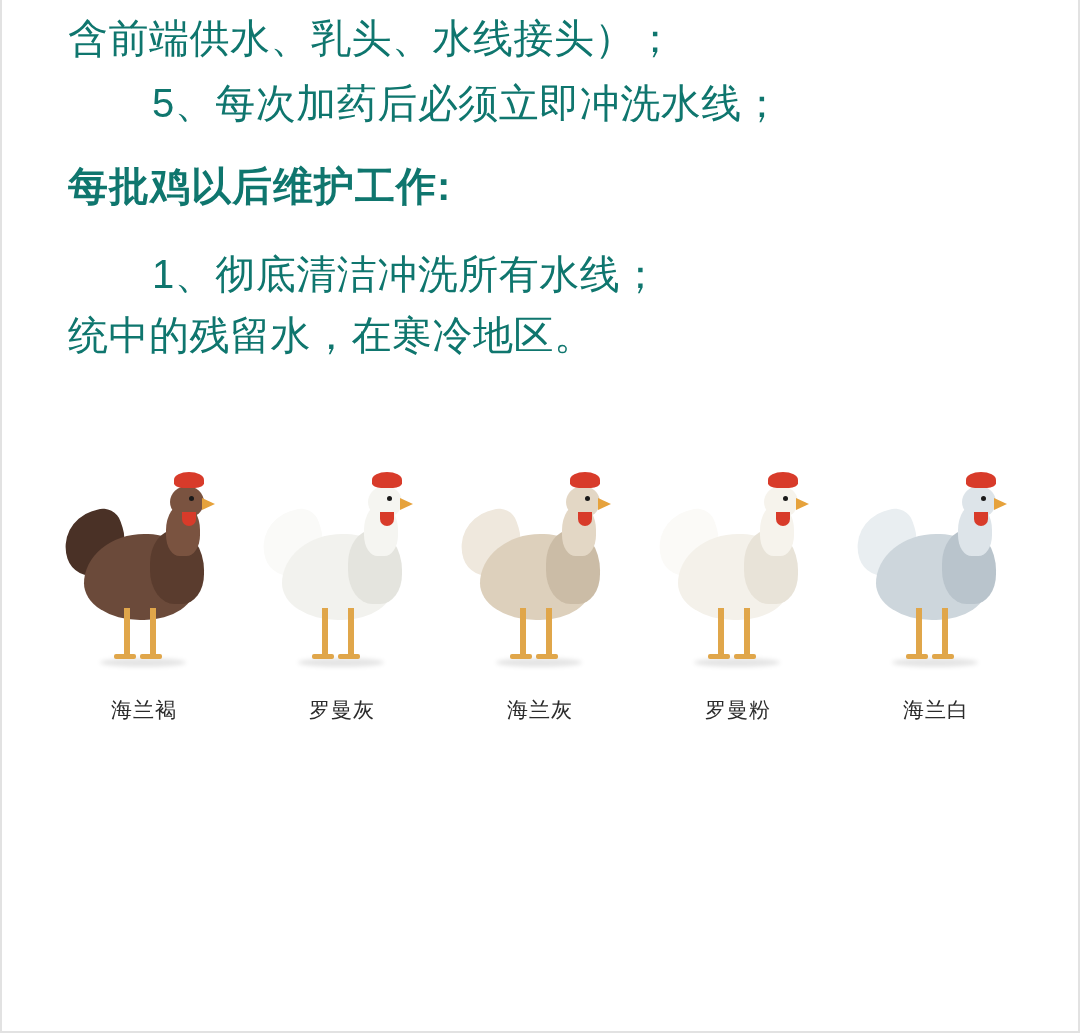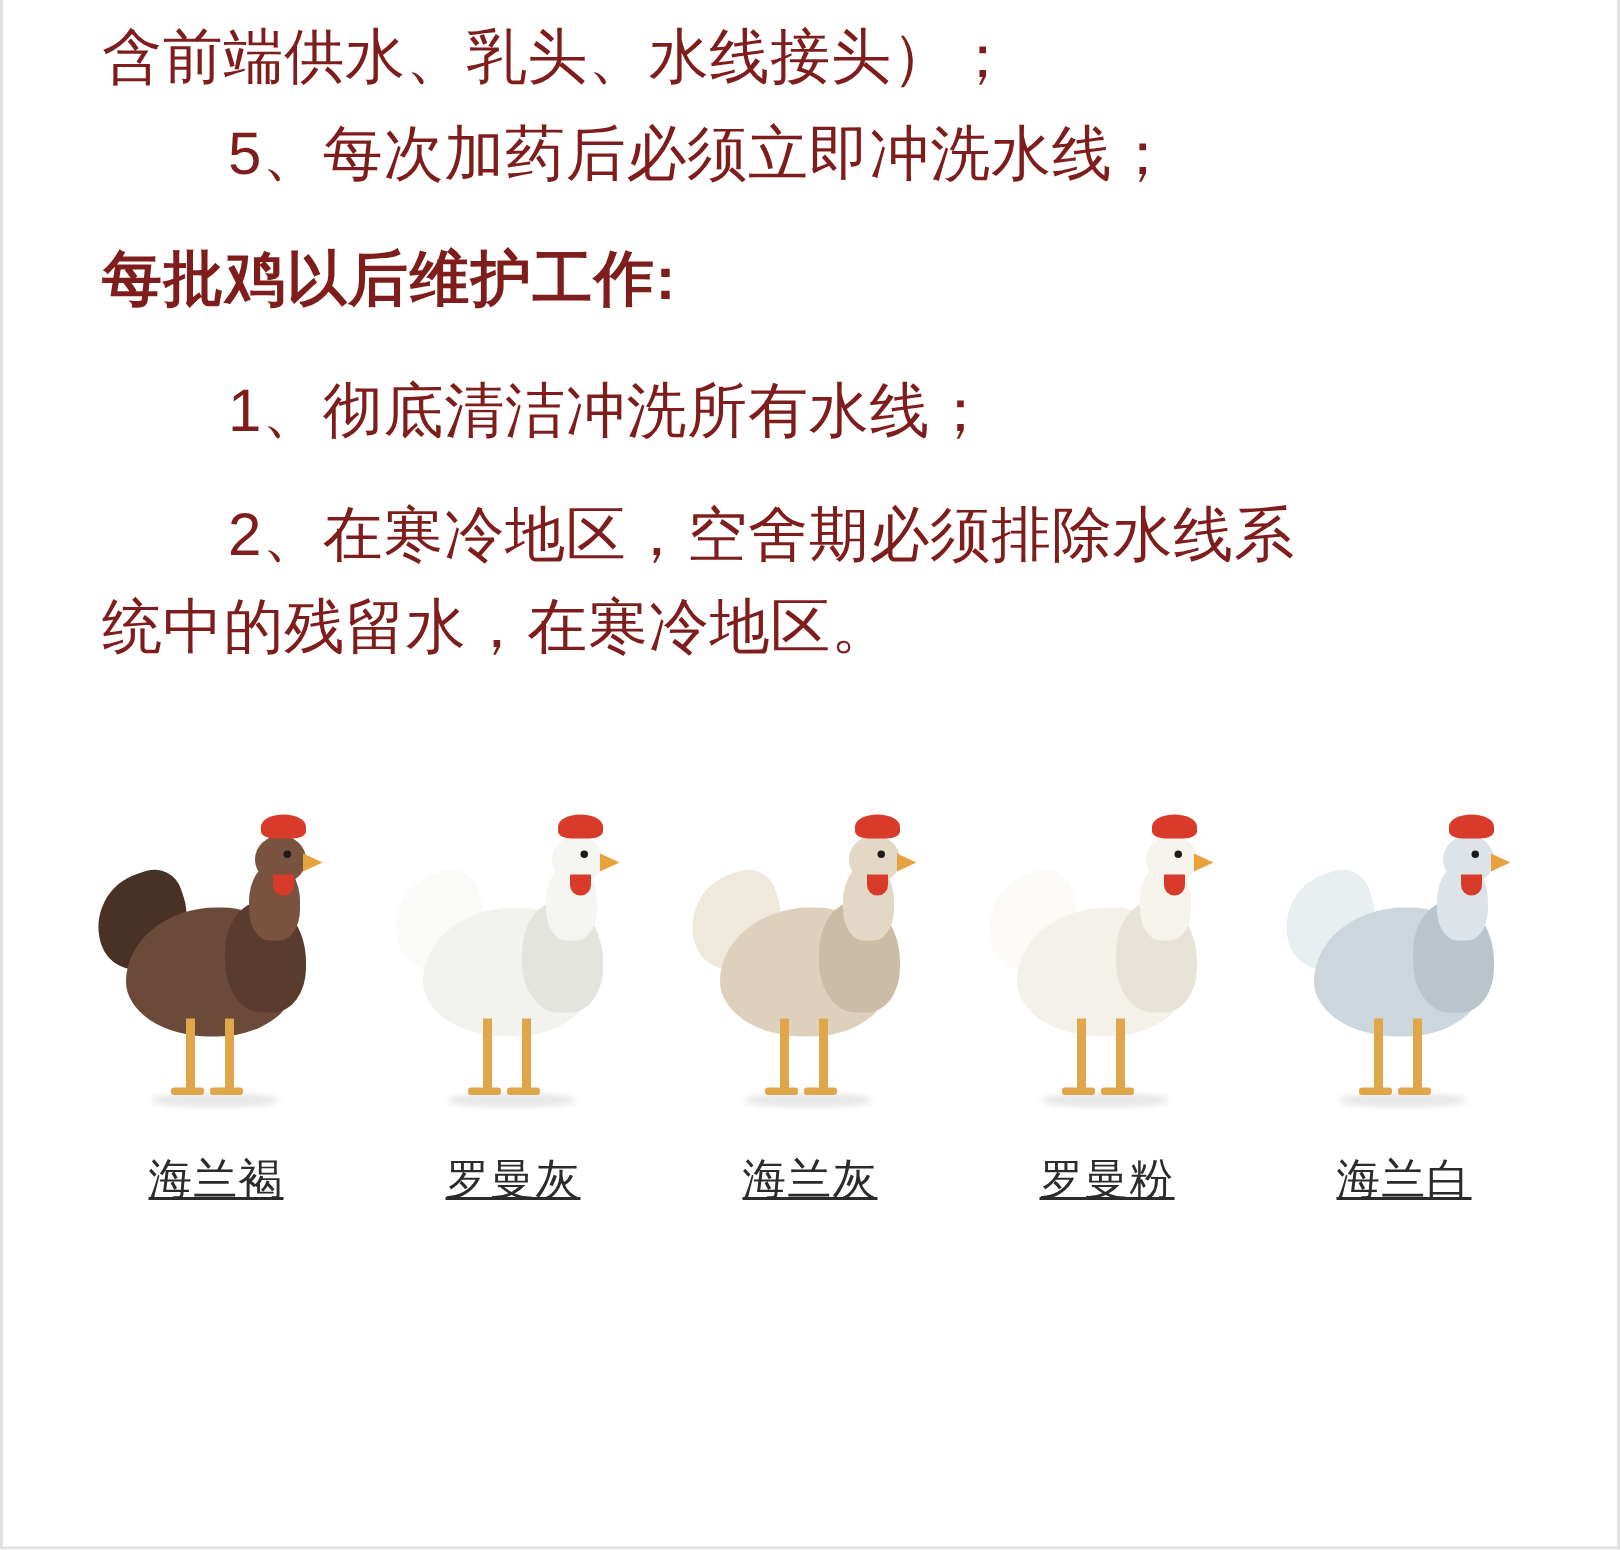"含前端供水、乳头、水线接头）；" .para { color: #7f1d1d -> #0f766e }
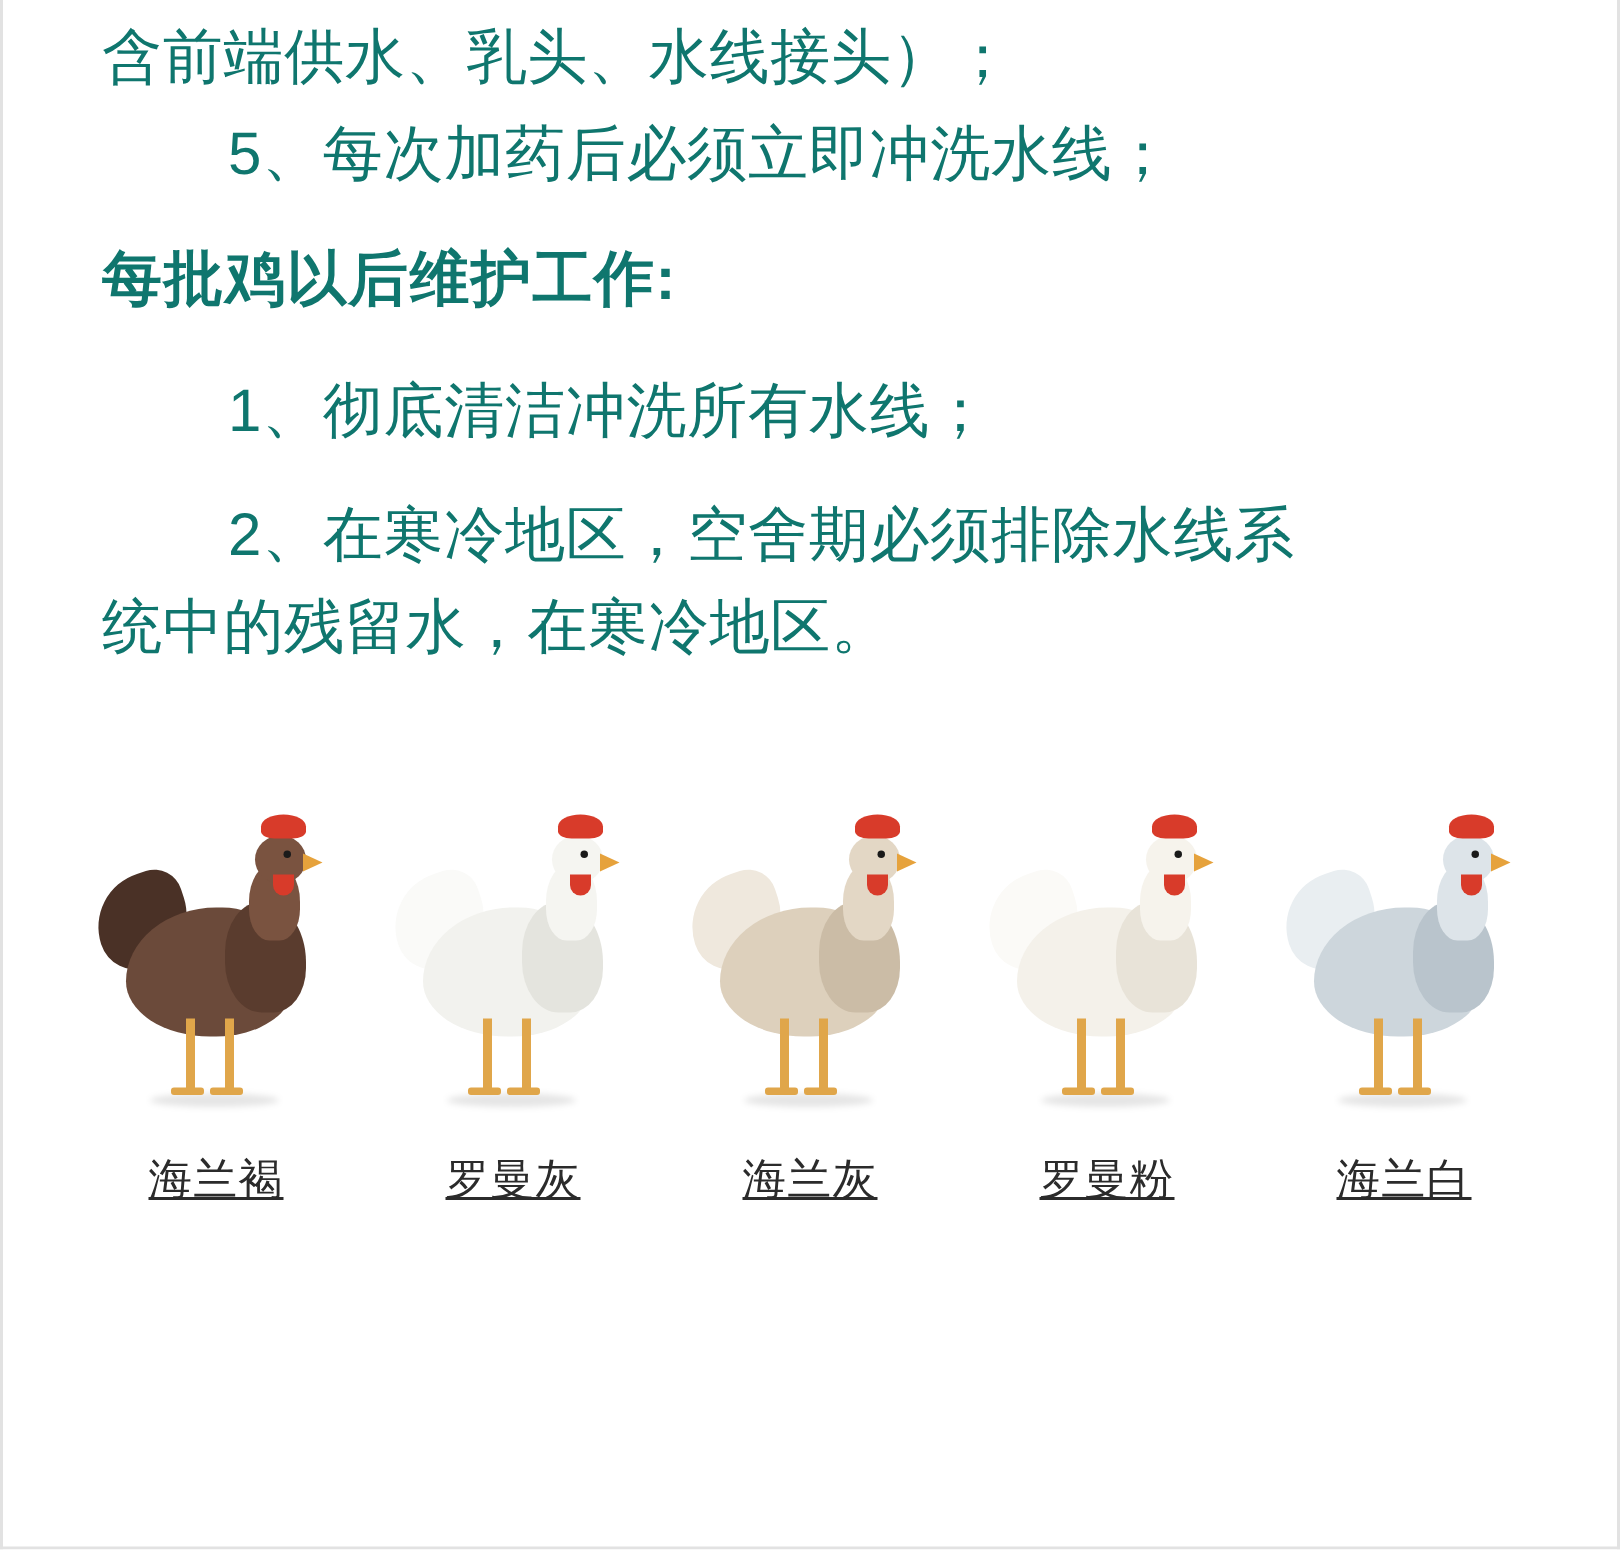"2、在寒冷地区，空舍期必须排除水线系" p.para { html: <p>2、在寒冷地区，空舍期必须排除水线系</p> -> none }
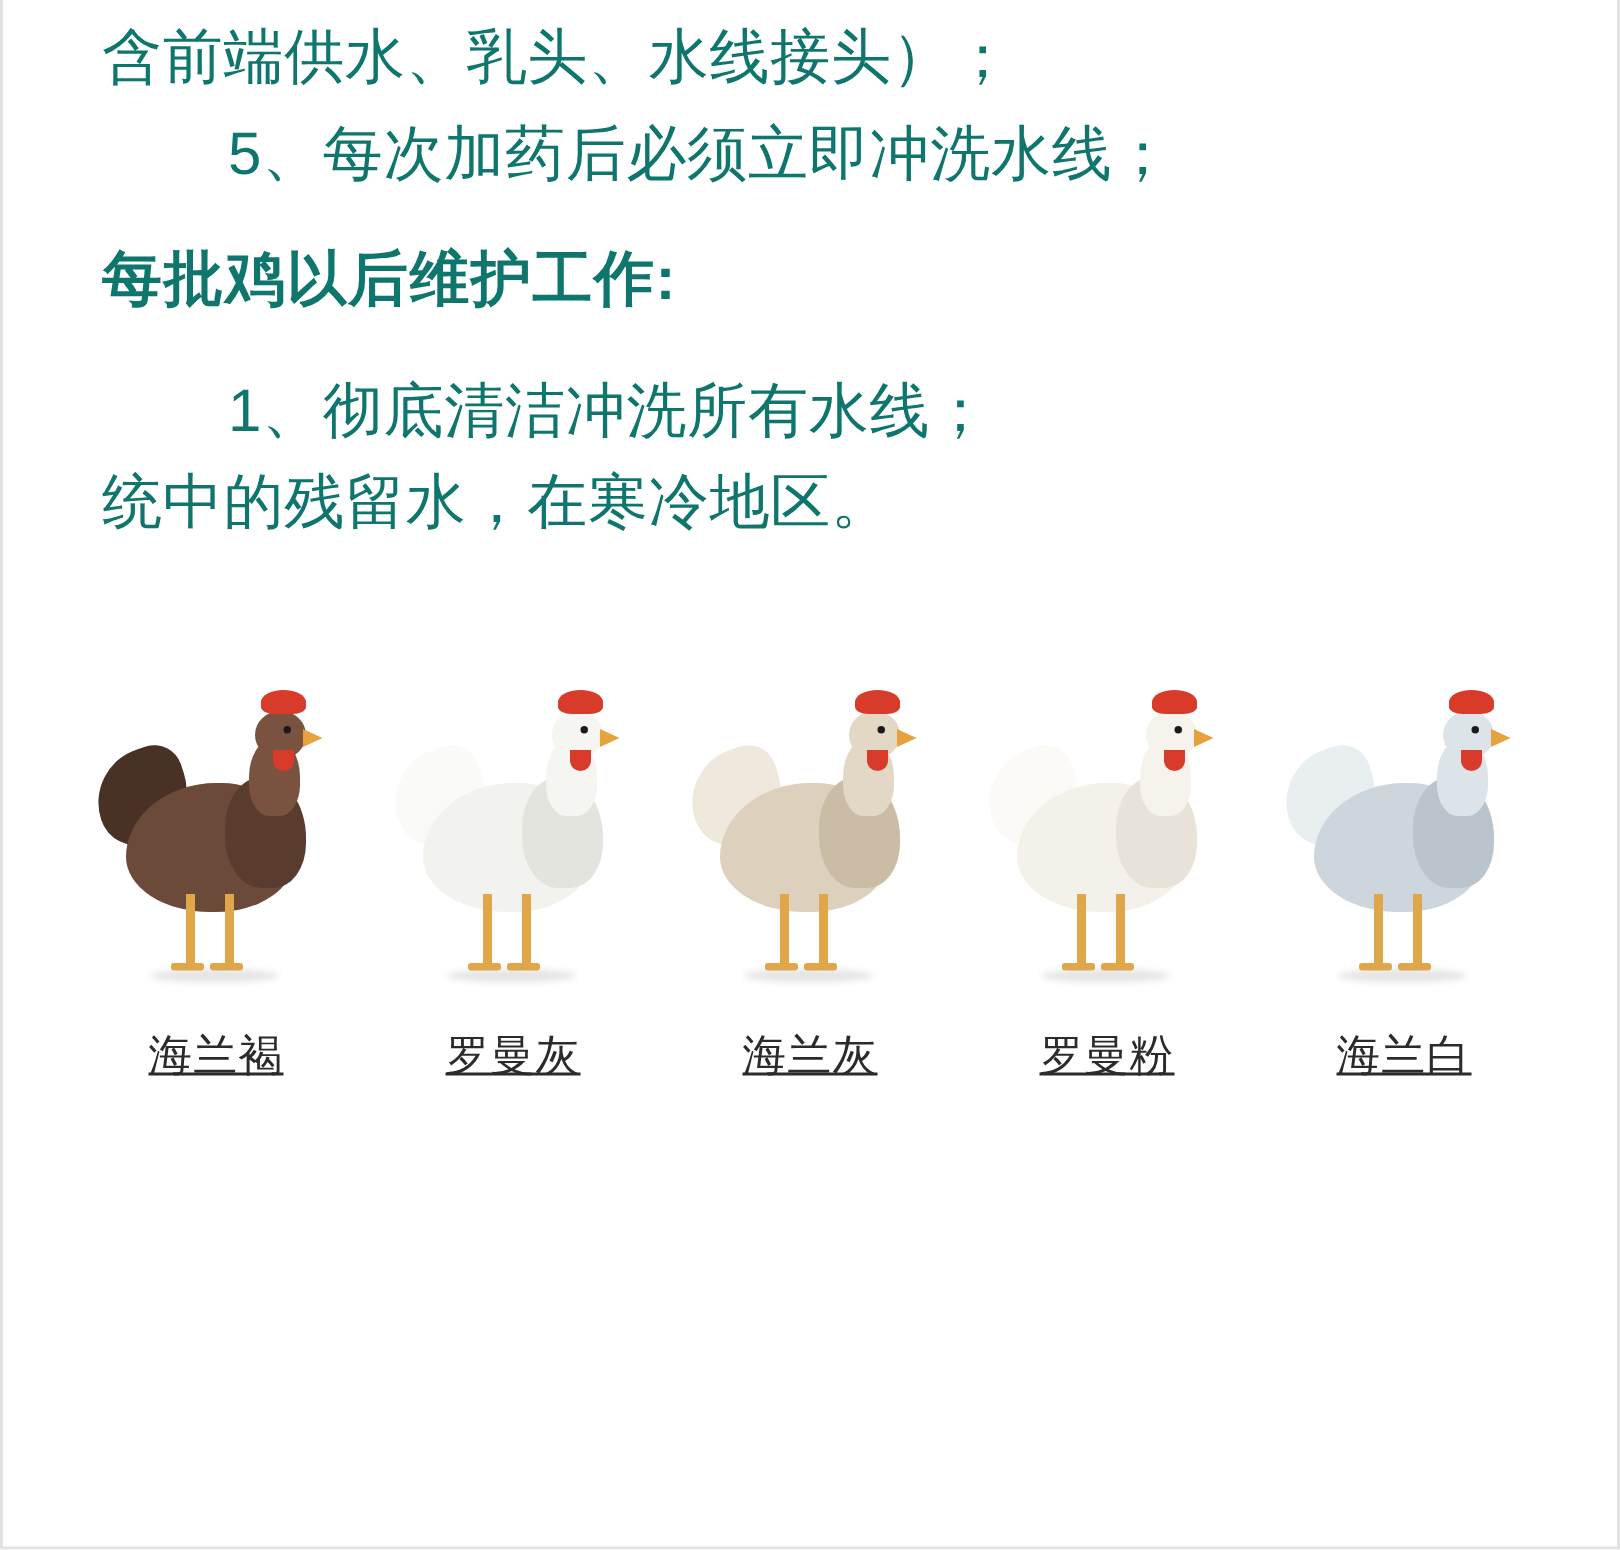"海兰褐" .breed-label { font-size: 29px -> 21px; text-decoration: underline -> none }
